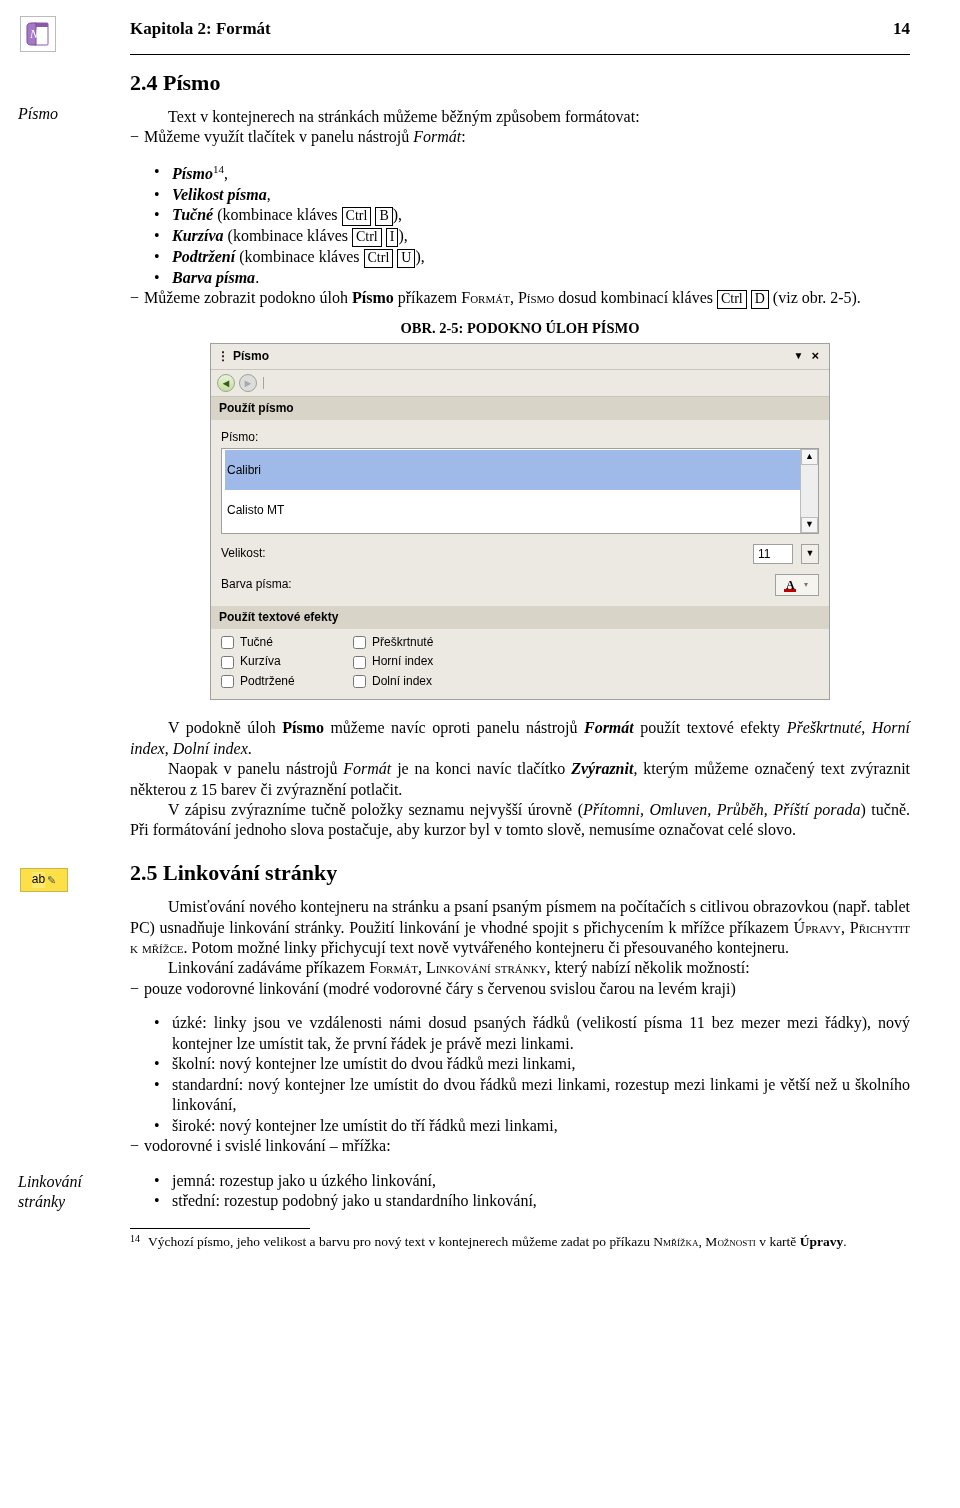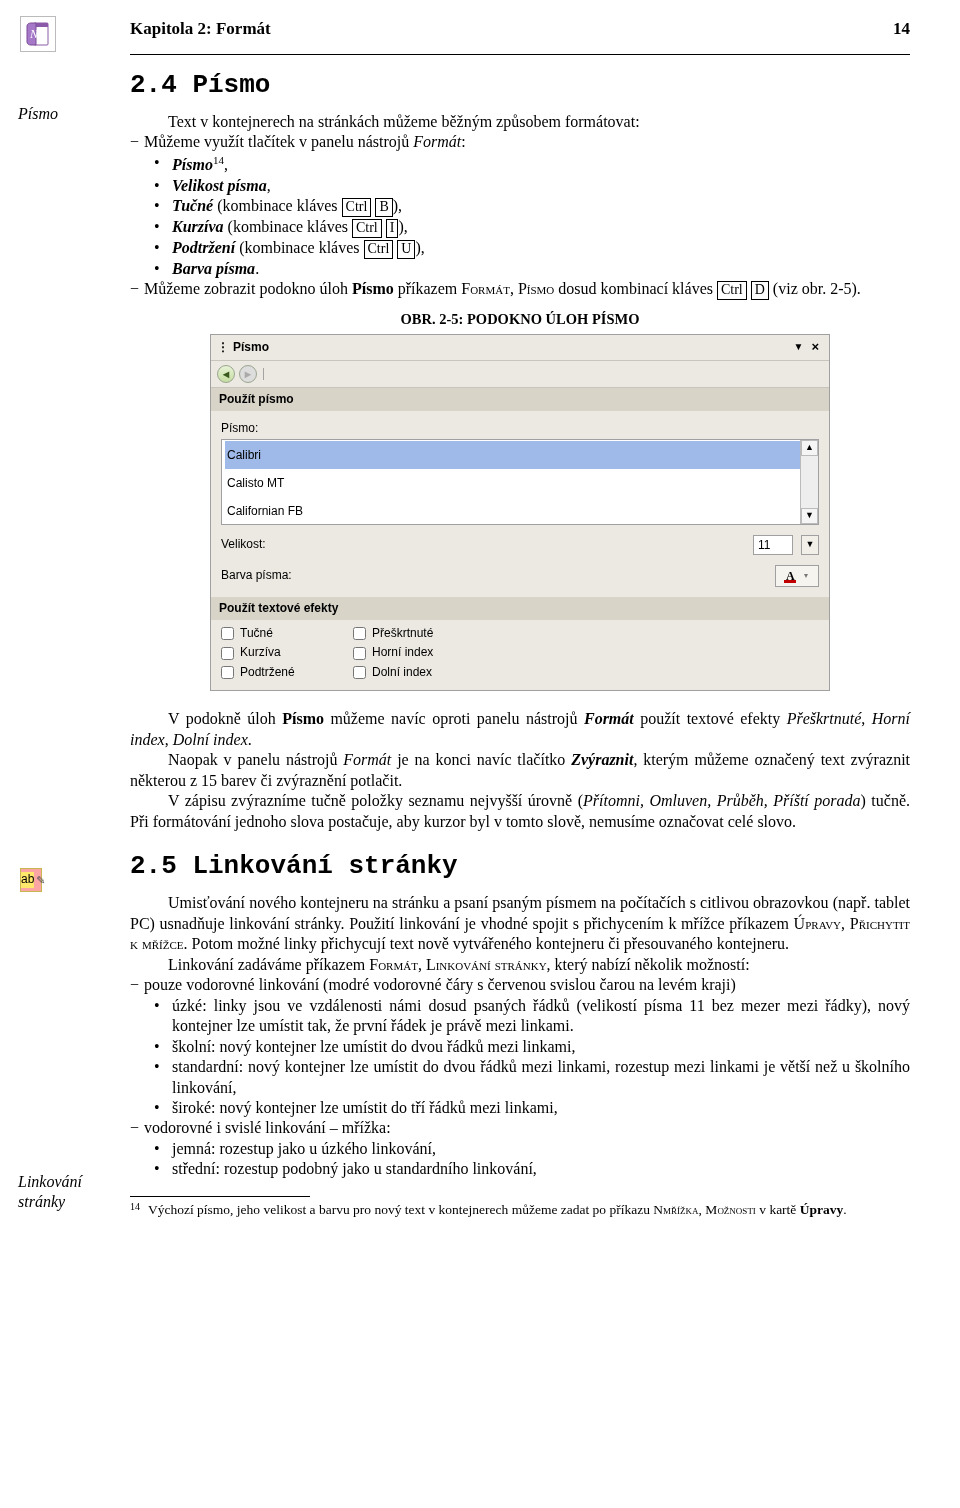"2.4 Písmo" h2.section { font-family: Liberation Mono, monospace -> Liberation Serif, serif; font-size: 26px -> 22px }
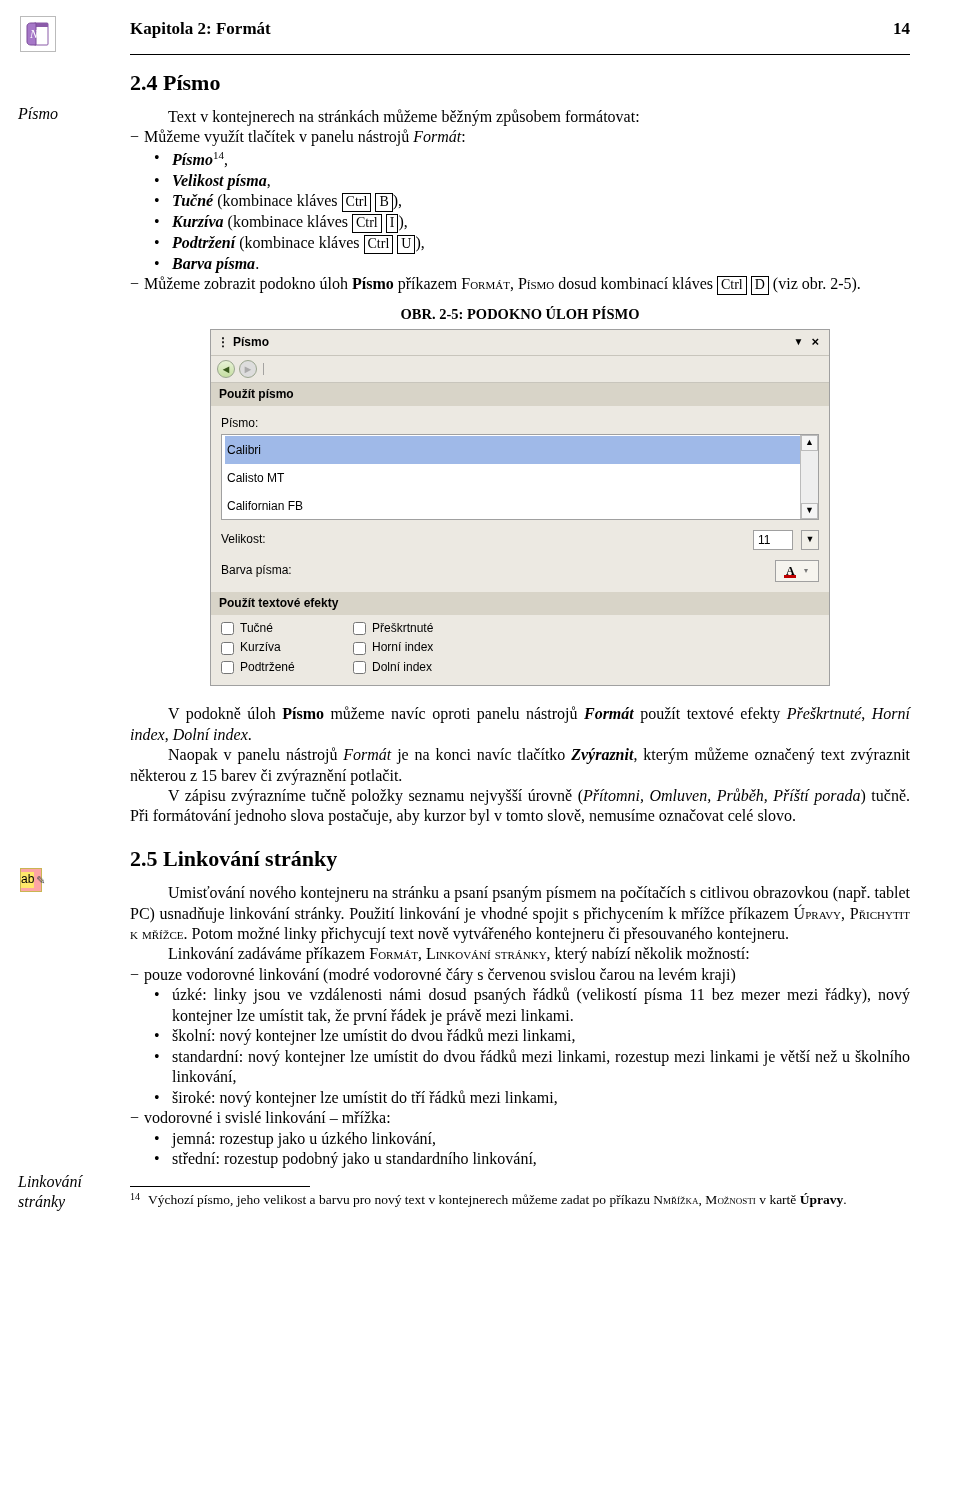"Písmo14," ul.bullets { margin: 0 0 0 24px -> 14px 0 0 24px }
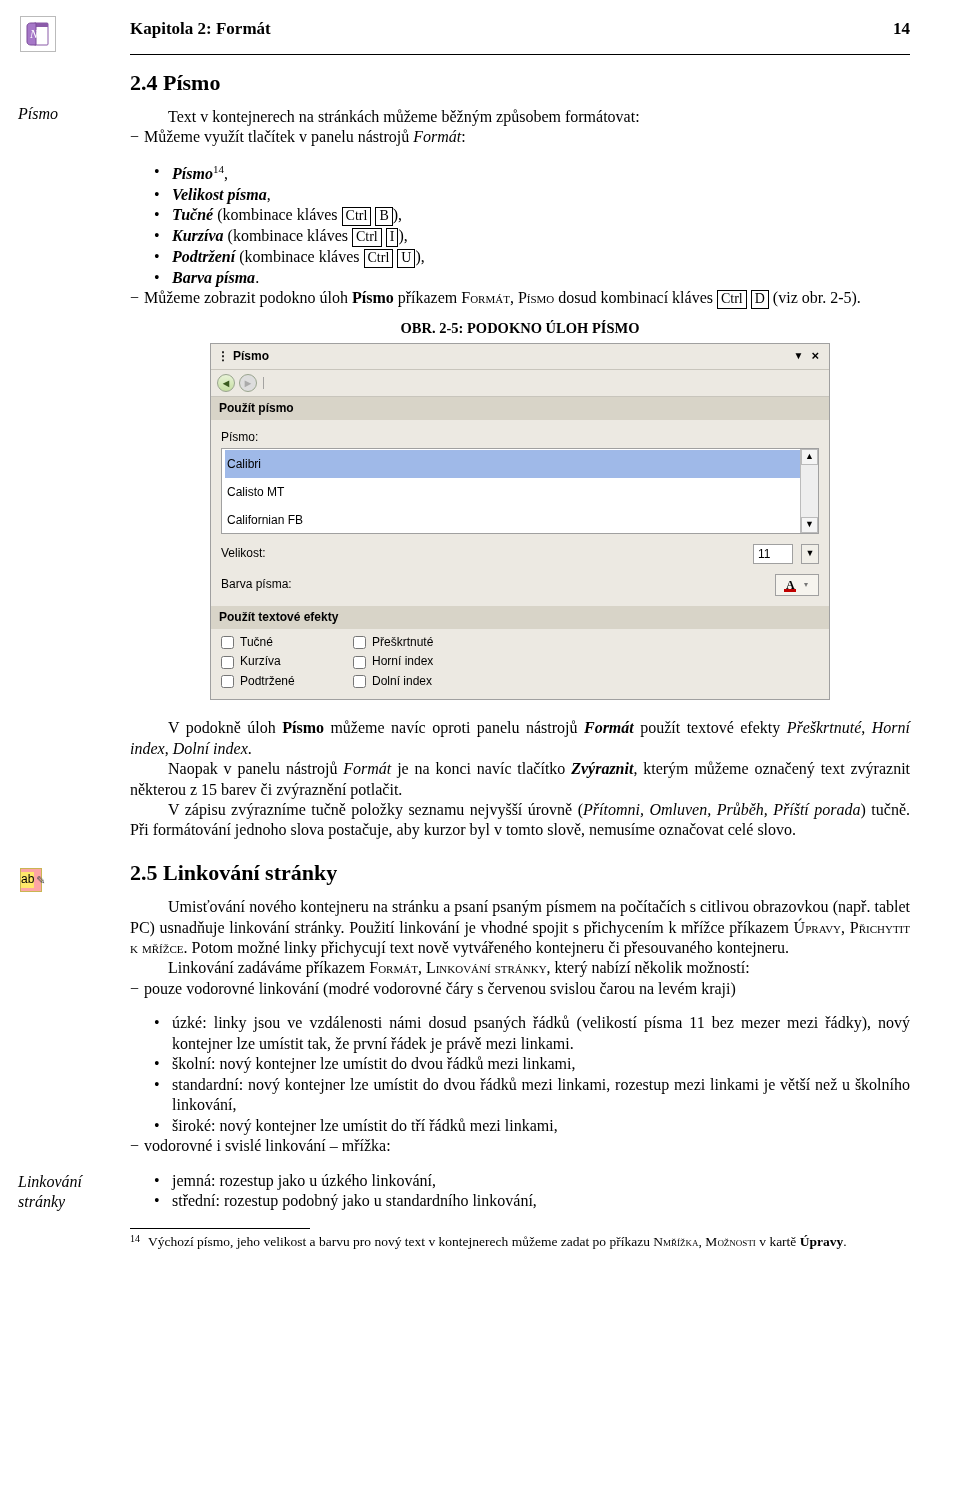"Calibri" .fontlist .item { padding: 6px 2px -> 12px 2px }
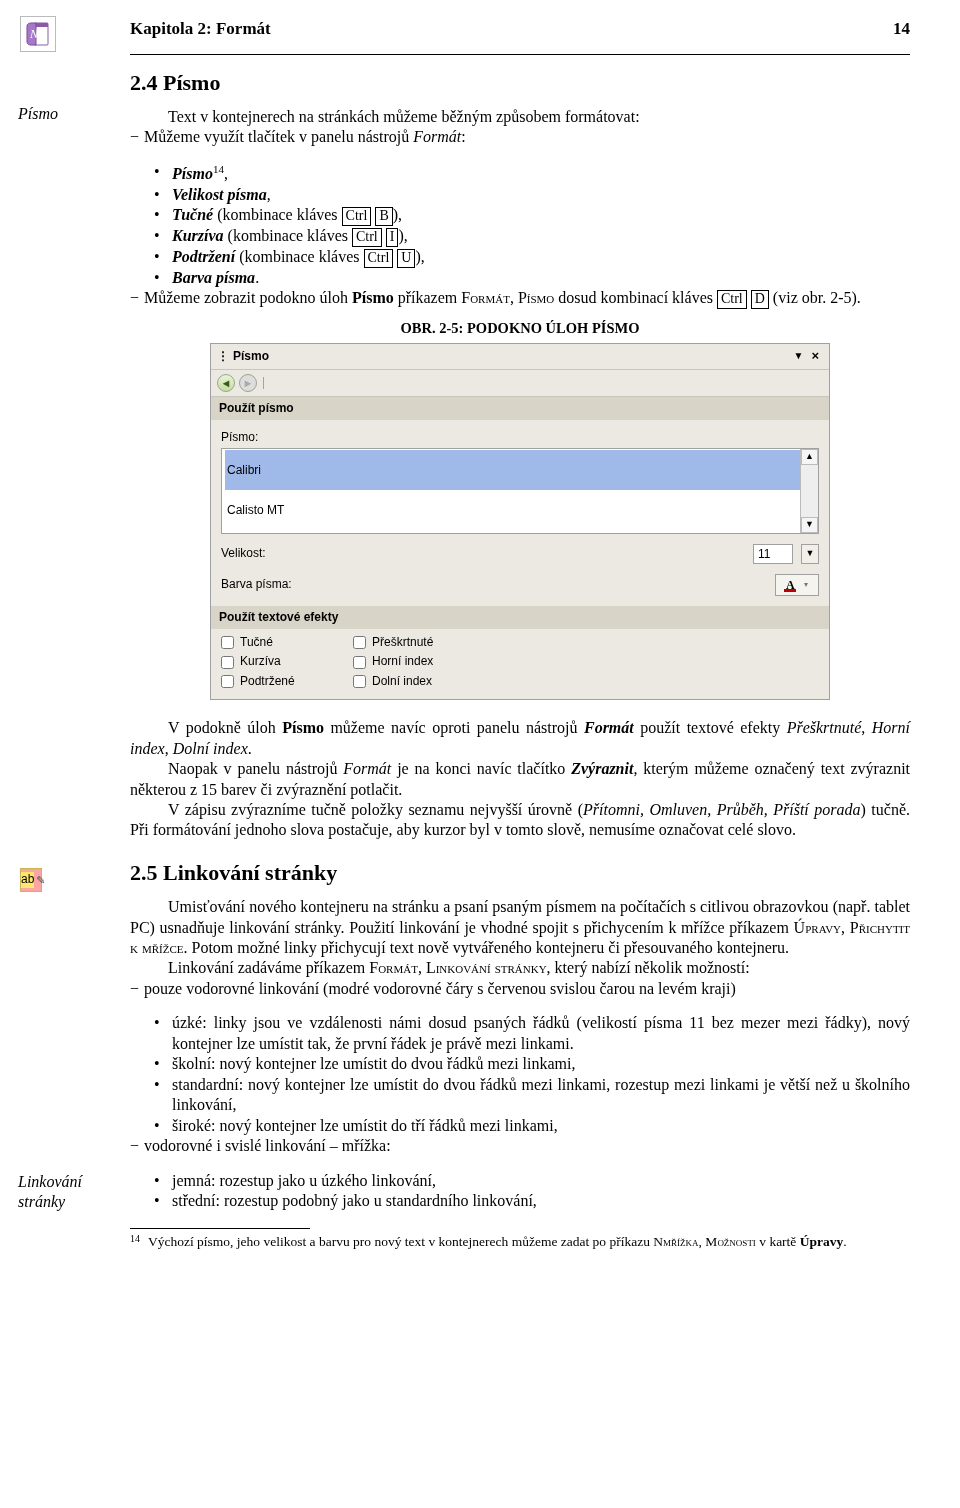"ab" .ab-icon { background: #fca5a5 -> #fde047; justify-content: none -> center; width: 22px -> 48px }
